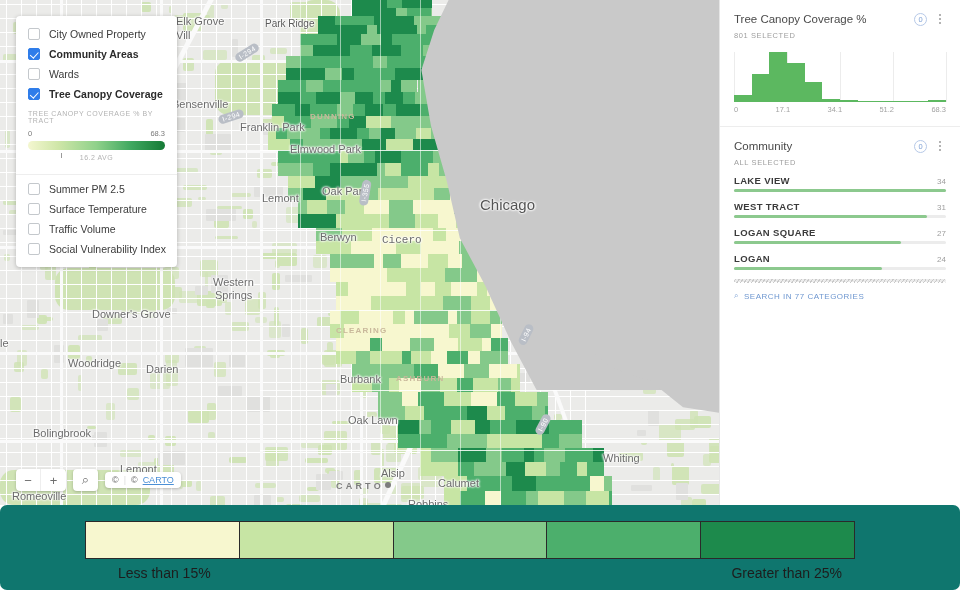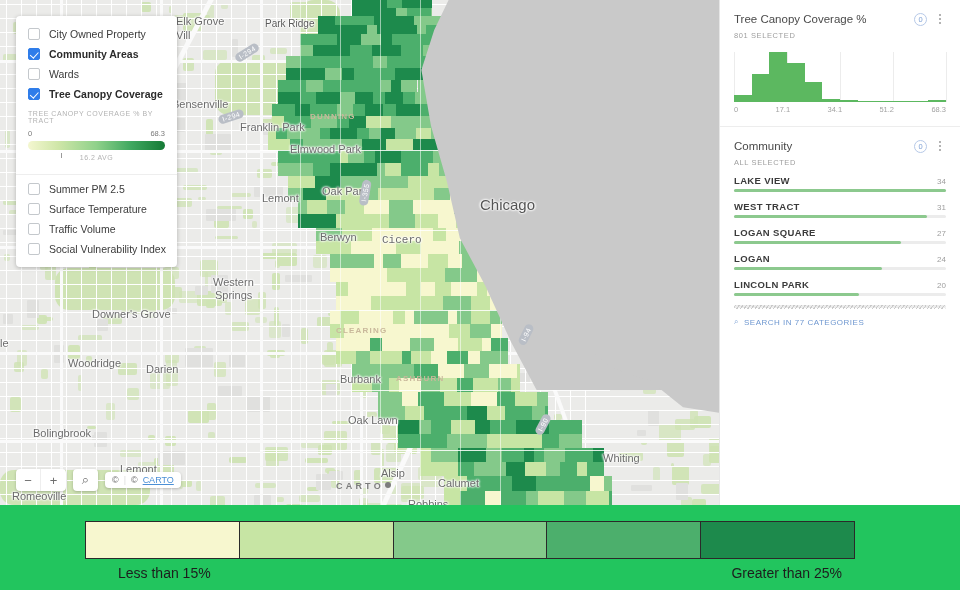"LINCOLN PARK" div.cat-row { html: <div> <div> <span>LINCOLN PARK</span> <span>20</span> </div> <div> <div></div> </div> </div> -> none }
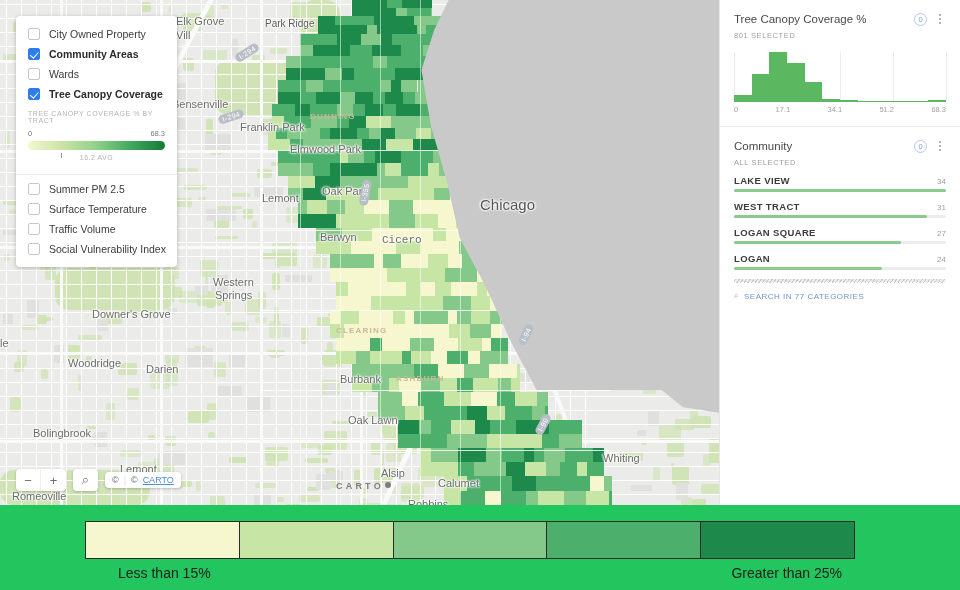"Less than 15%" #bottom-legend { background: #22c55e -> #0f766e; border-radius: none -> 7px }
